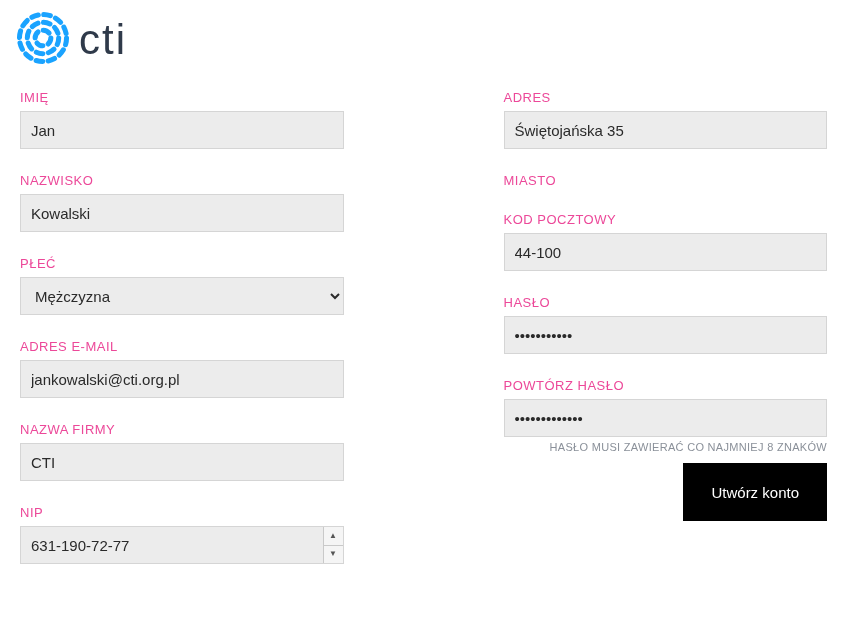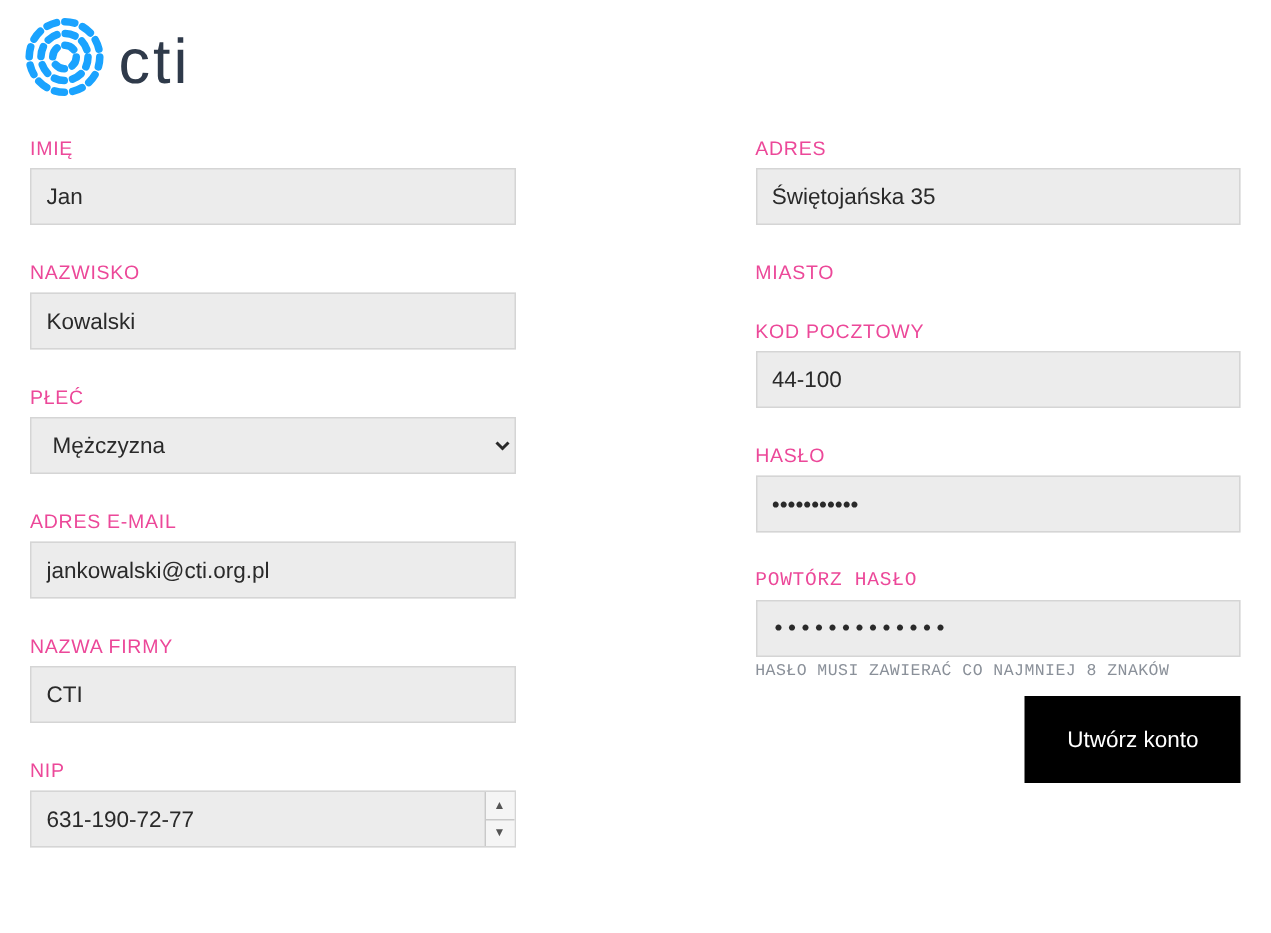"POWTÓRZ HASŁO" div.field { font-family: Liberation Mono, monospace -> none }
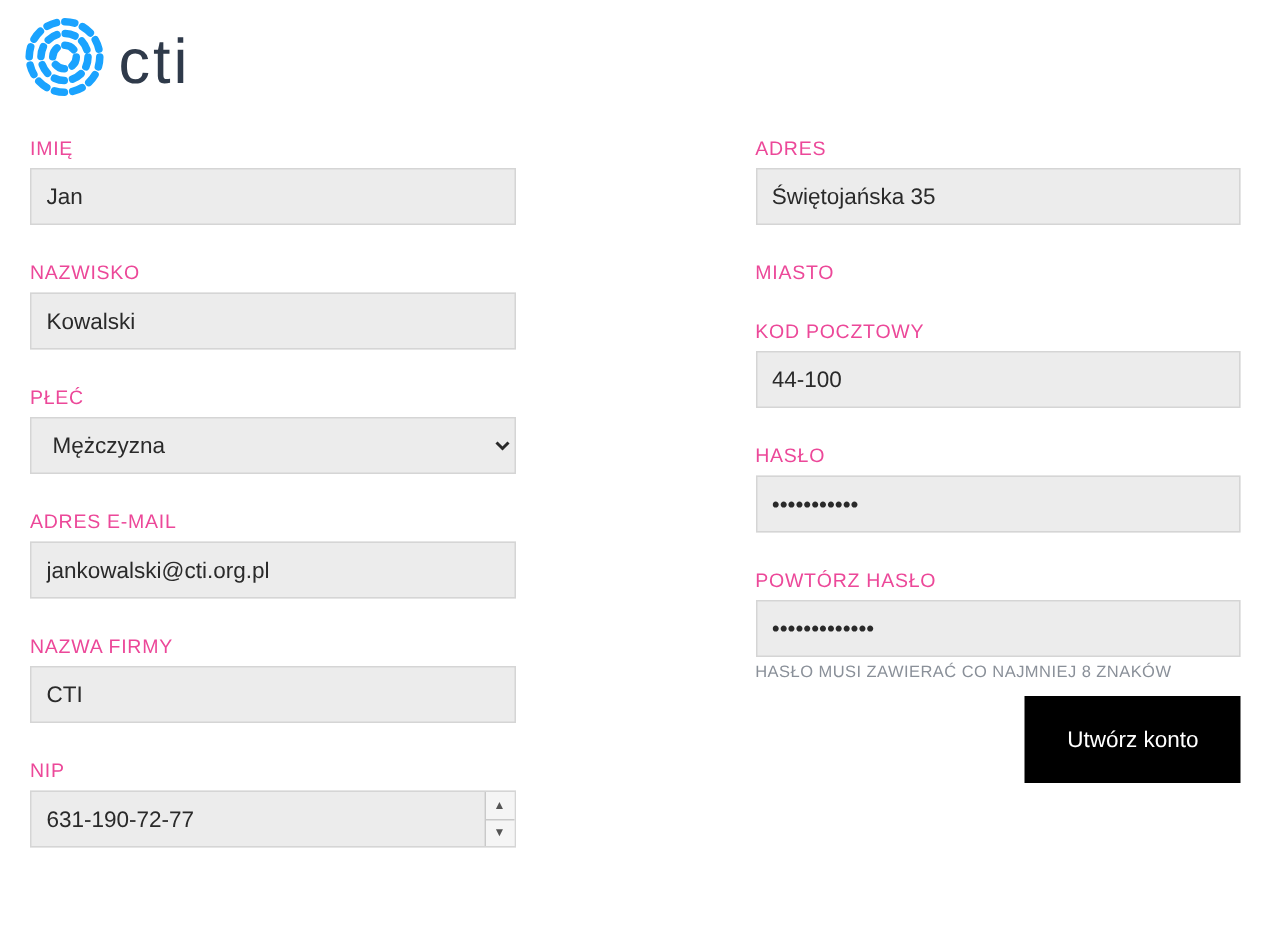"HASŁO MUSI ZAWIERAĆ CO NAJMNIEJ" .hint { text-align: none -> right }
